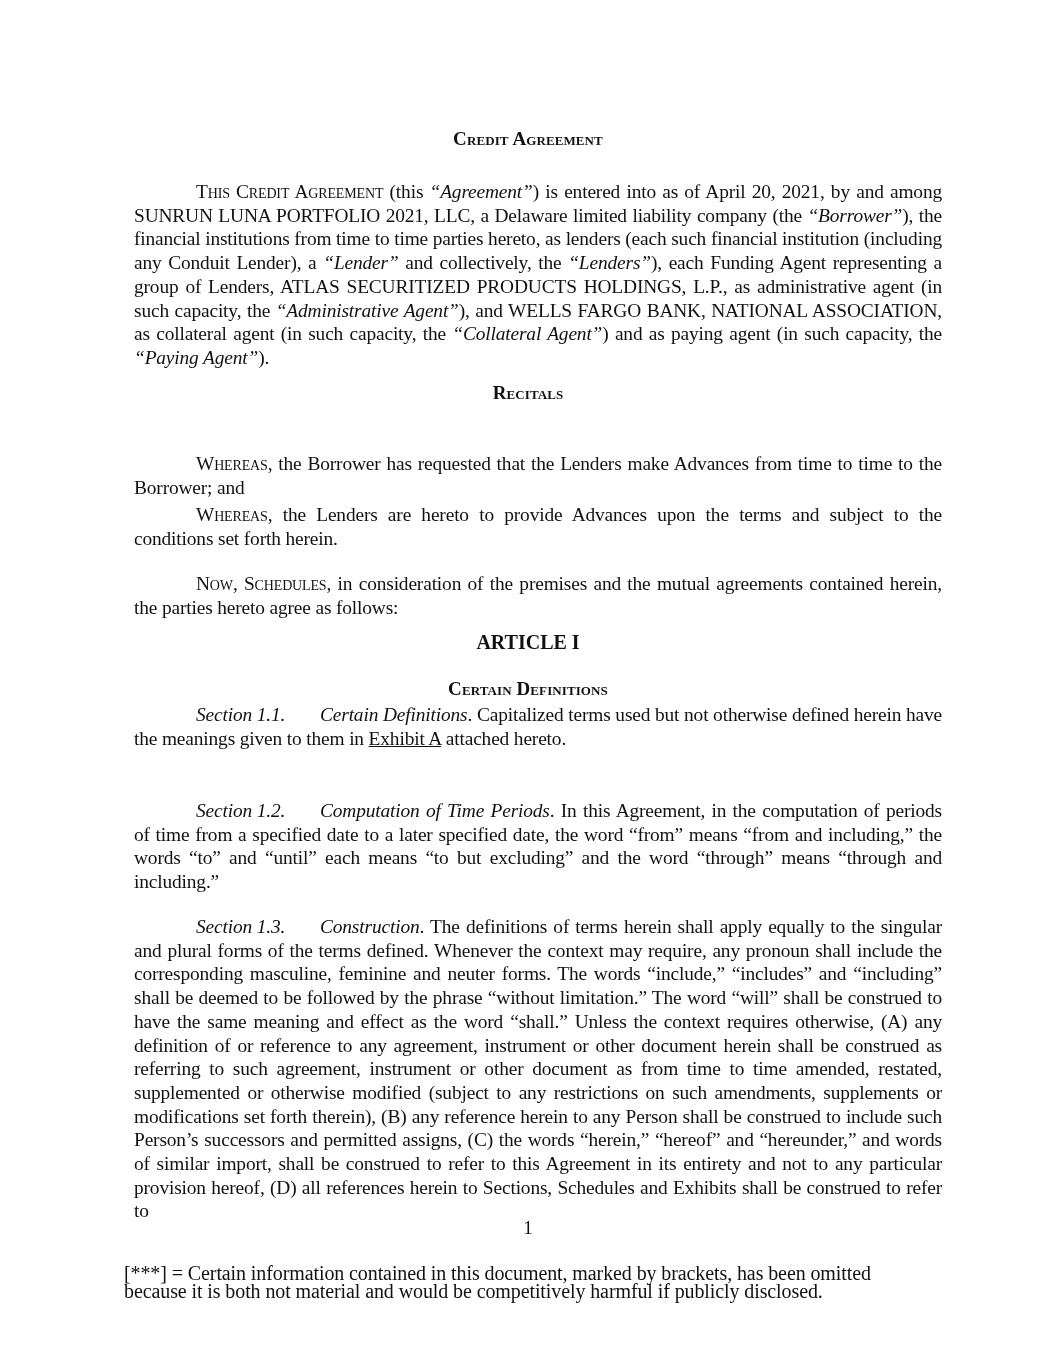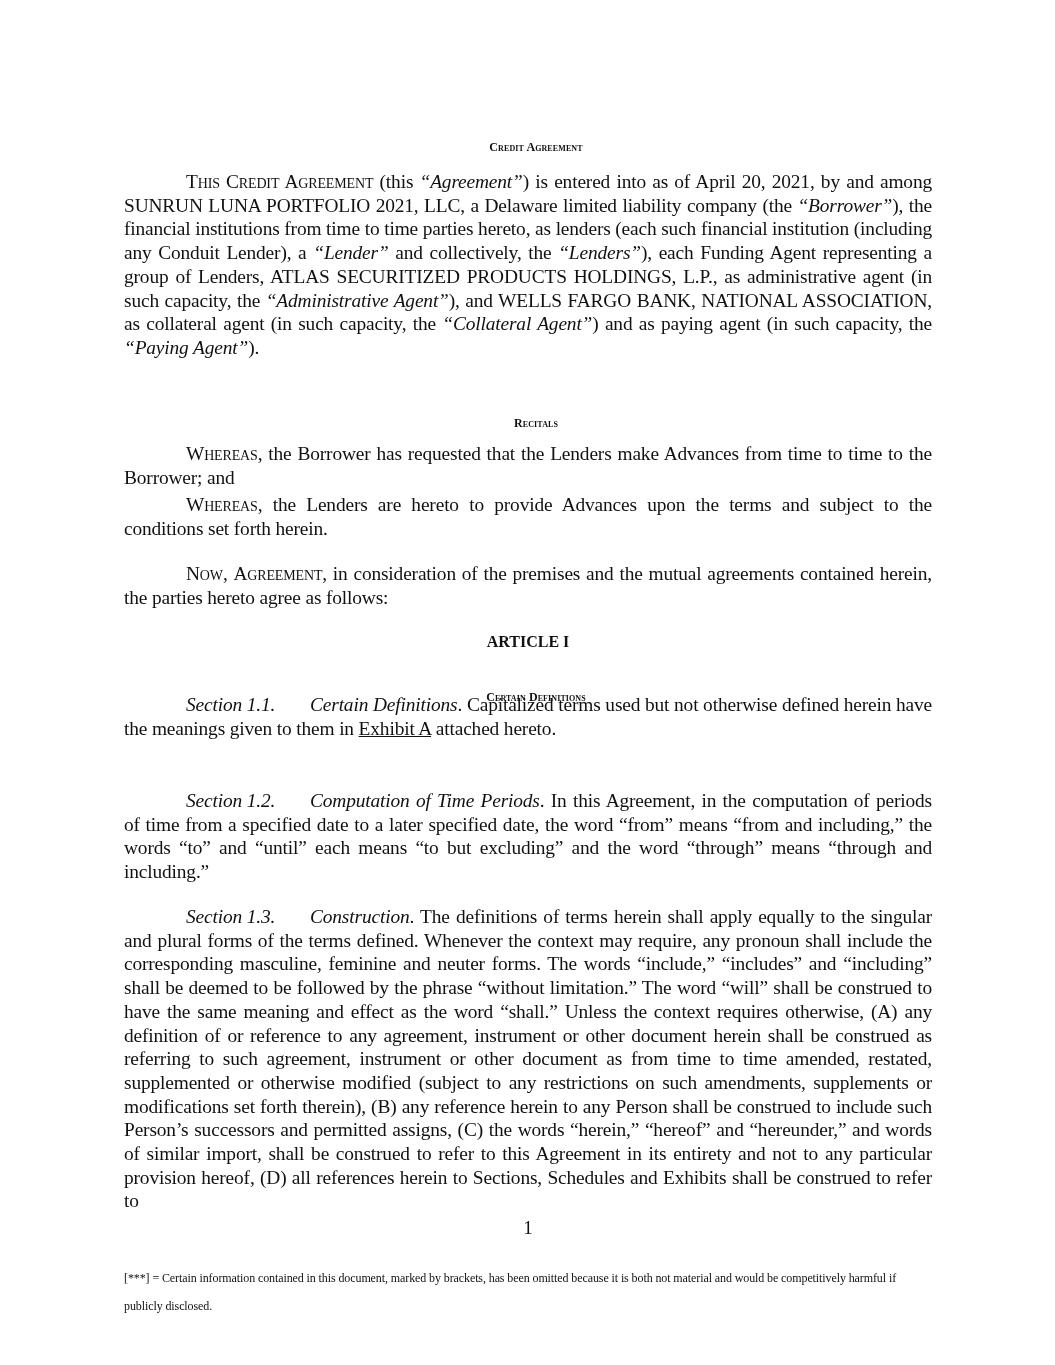"Credit Agreement" .heading-sc { font-size: 12px -> 19px; margin: 8px -> 0 }
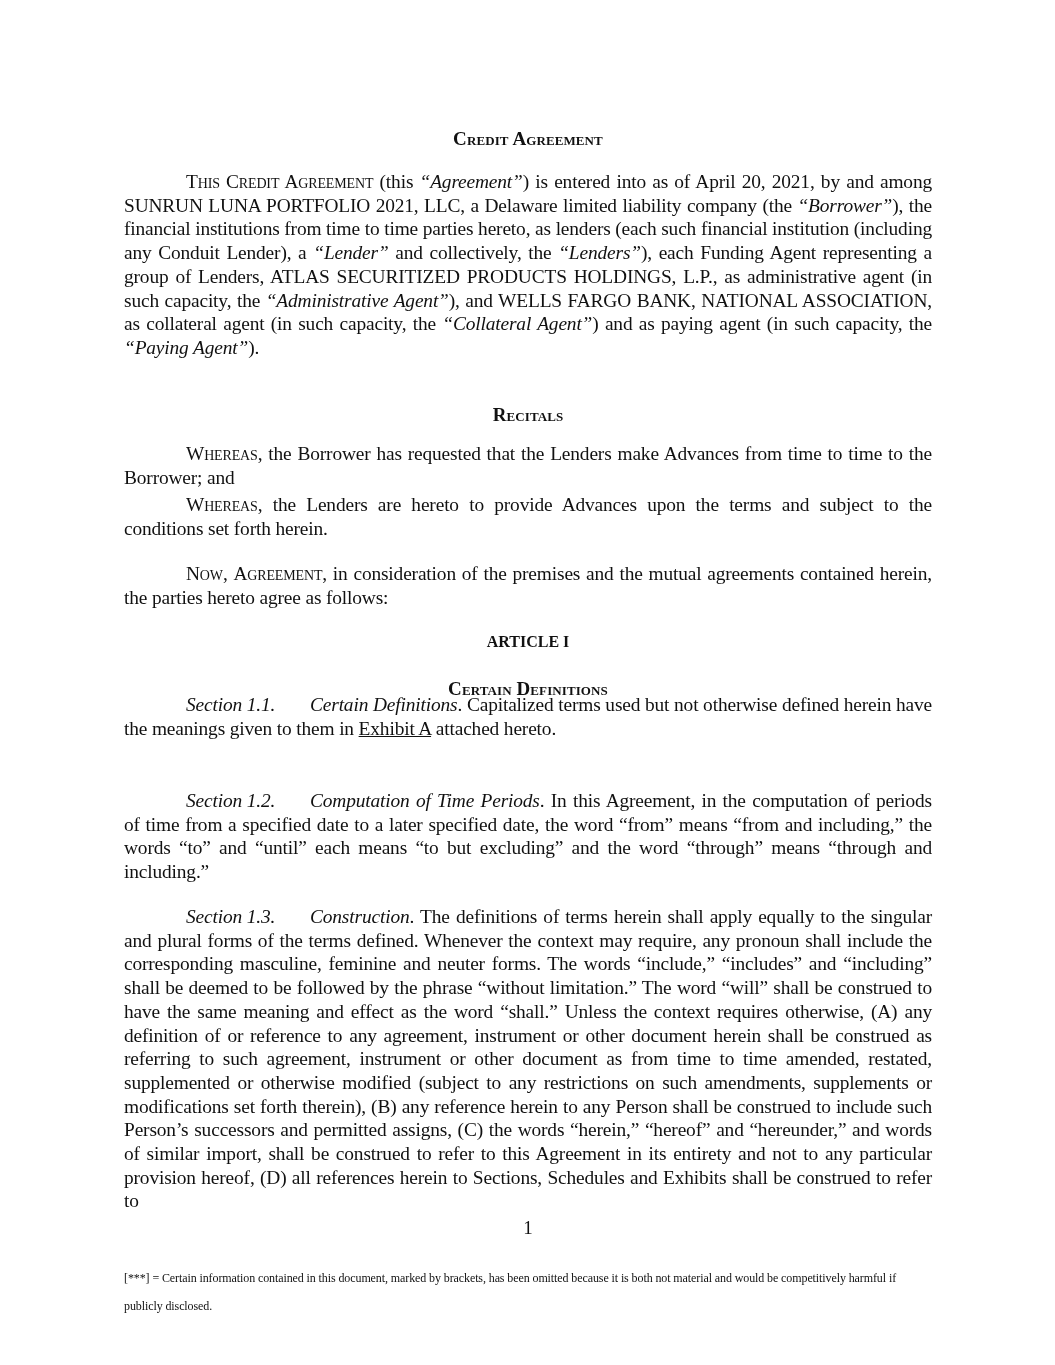"This Credit Agreement (this “Agreement”)" p.body { margin: 0 -> 10px }
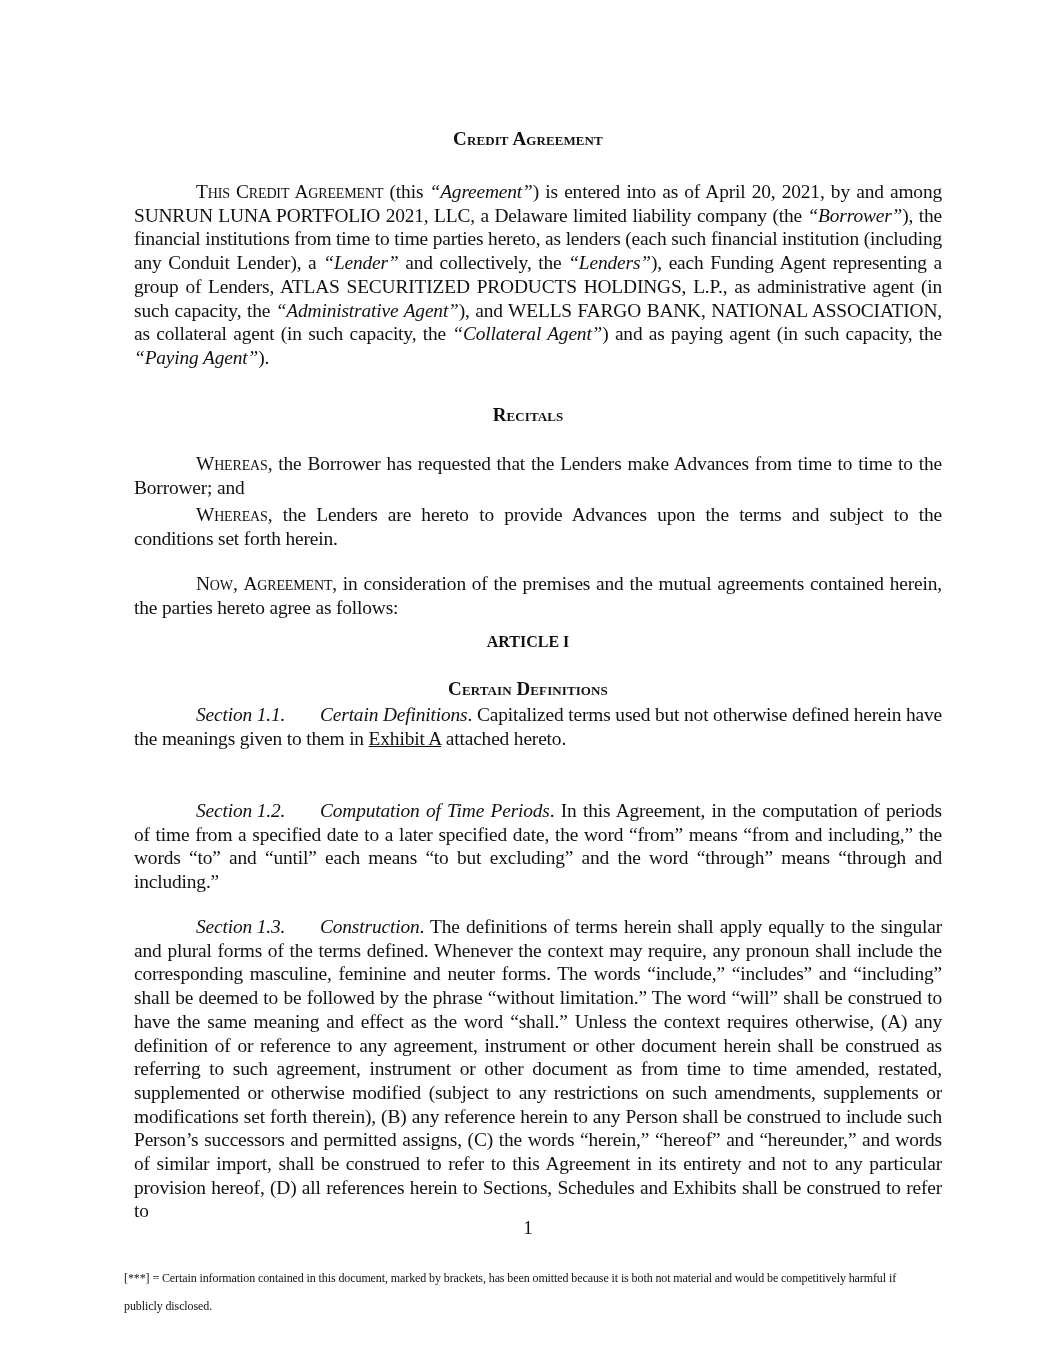"Recitals" h2.heading-sc { top: 404px -> 382px }
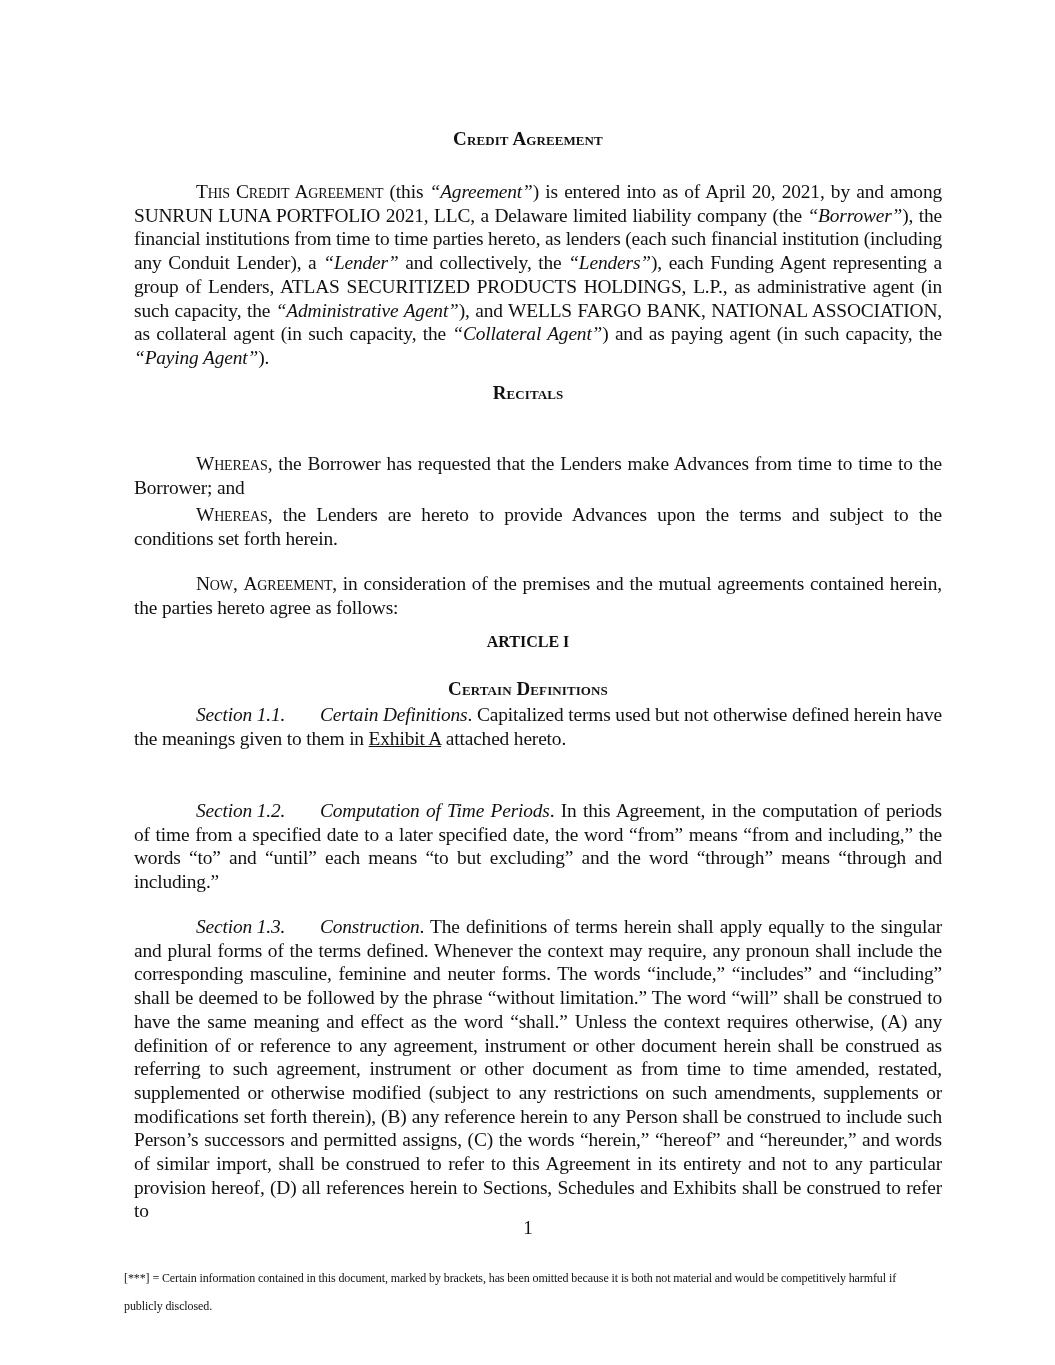"Agreement" span.sc { text: Agreement -> Schedules }
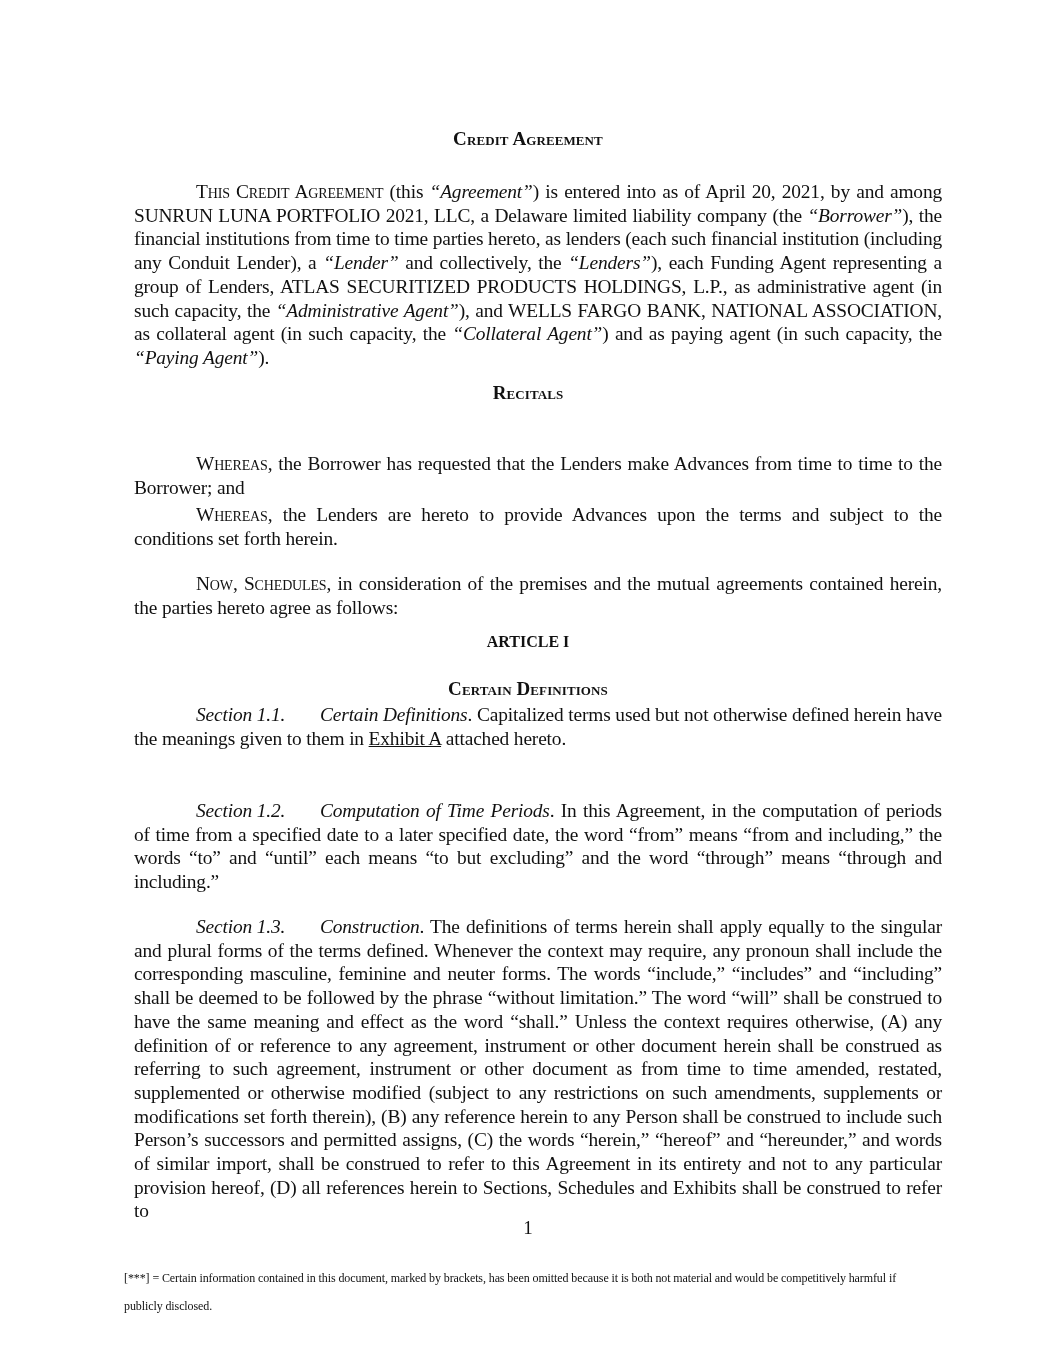"ARTICLE I" .heading-article { font-size: 16px -> 20px }
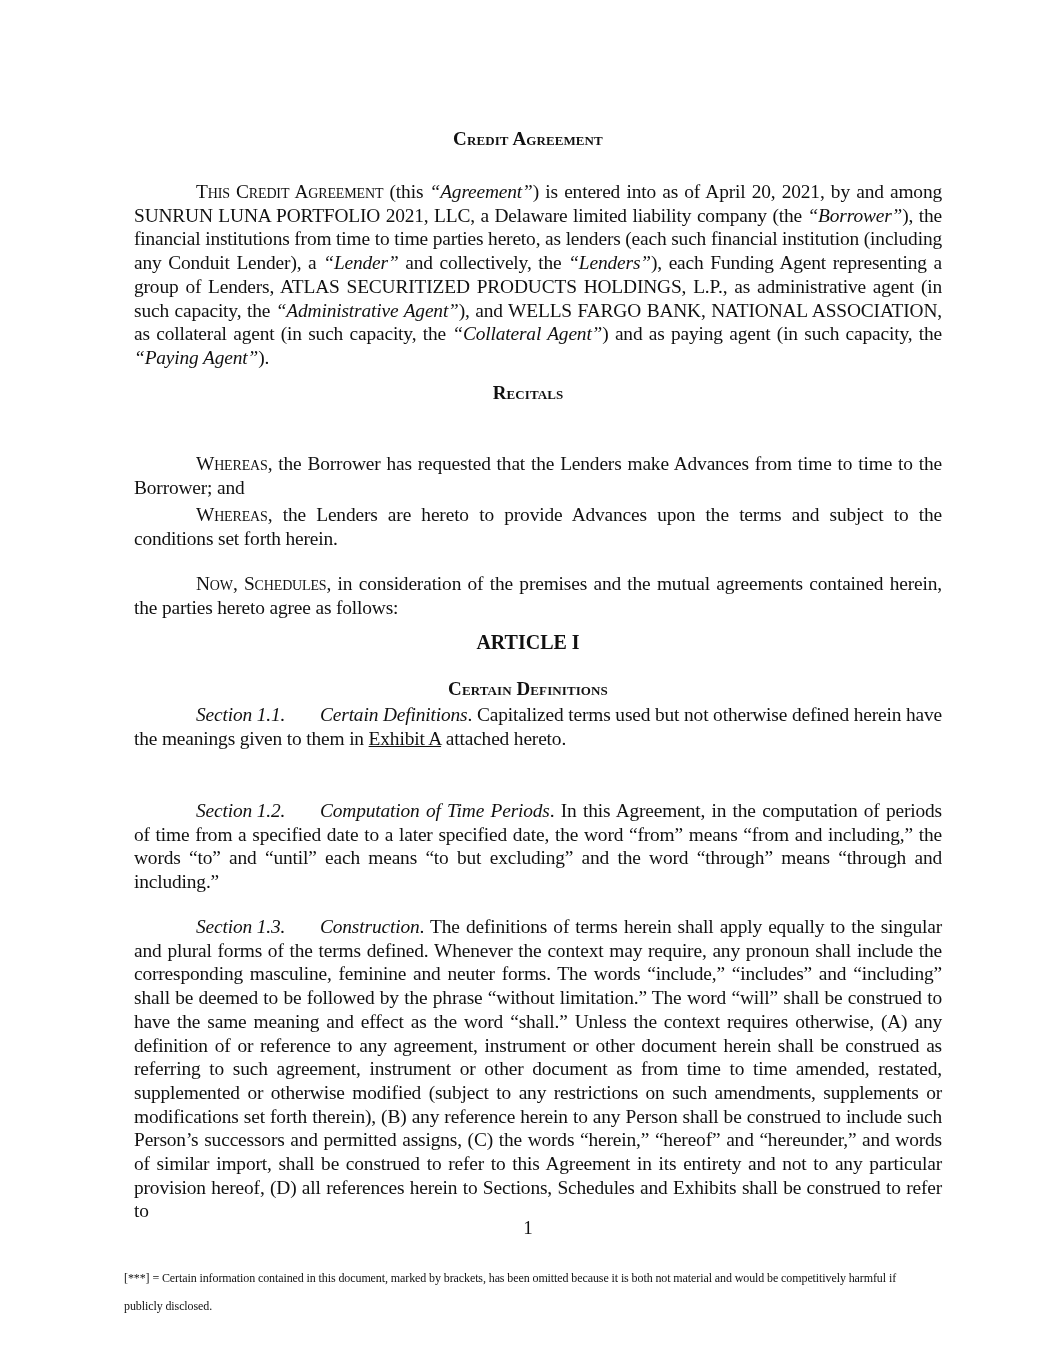"[***] = Certain information contained" .footnote { font-size: 12px -> 20px; line-height: 28px -> 18px }
